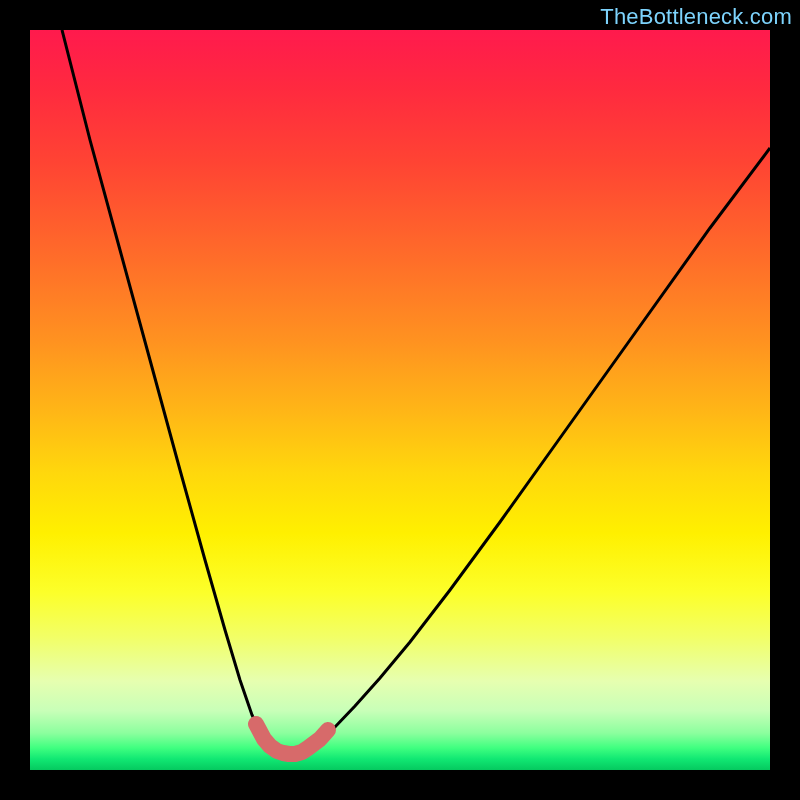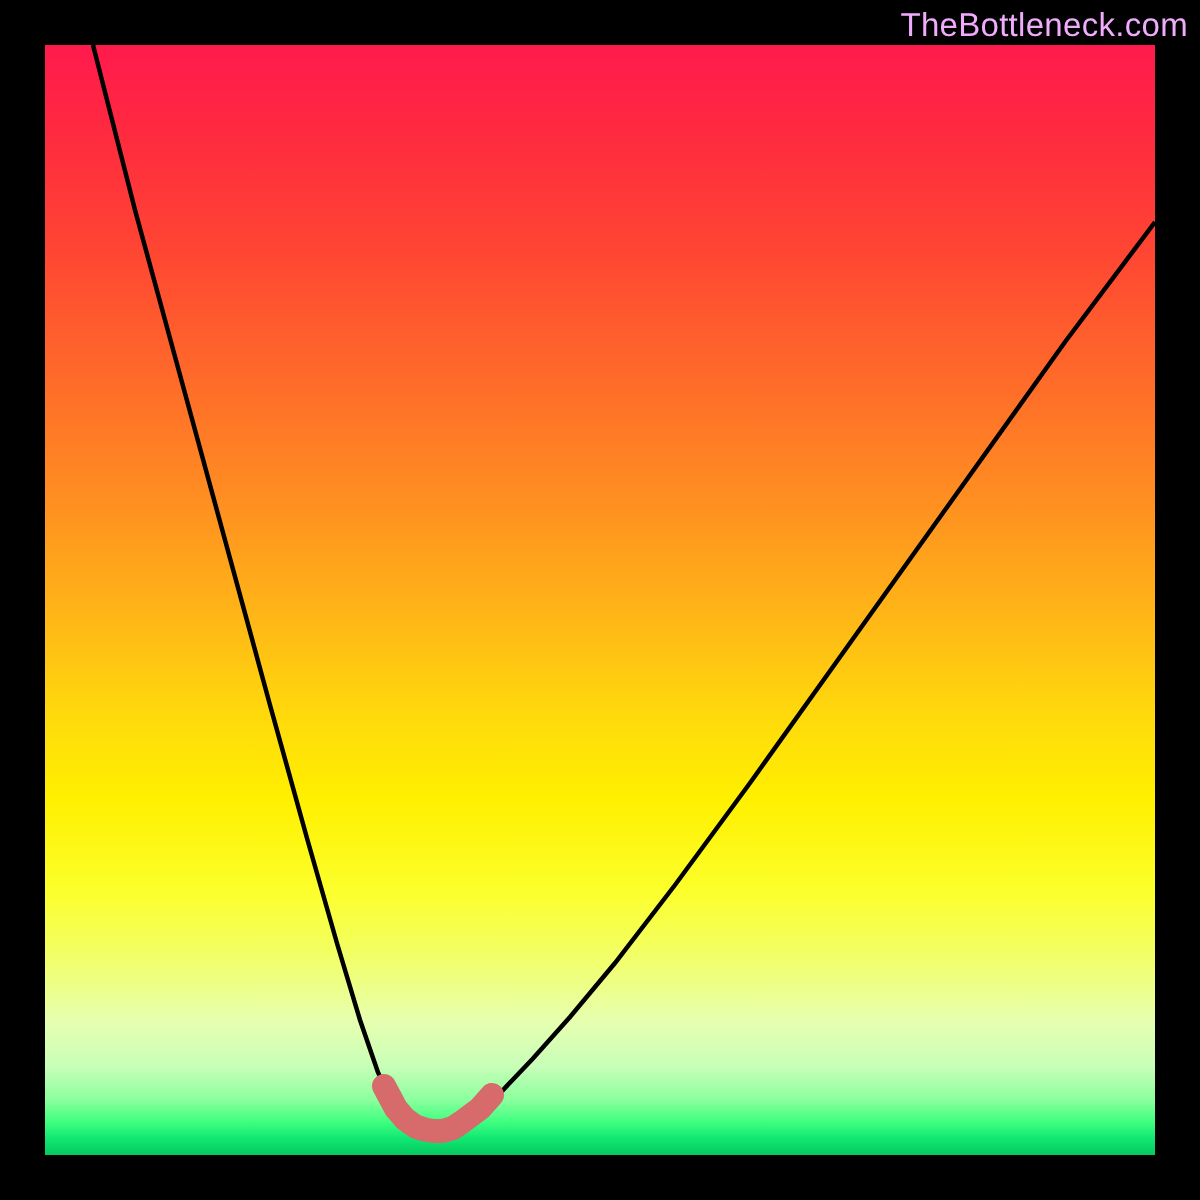"TheBottleneck.com" .watermark { color: #f0abfc -> #7dd3fc }
